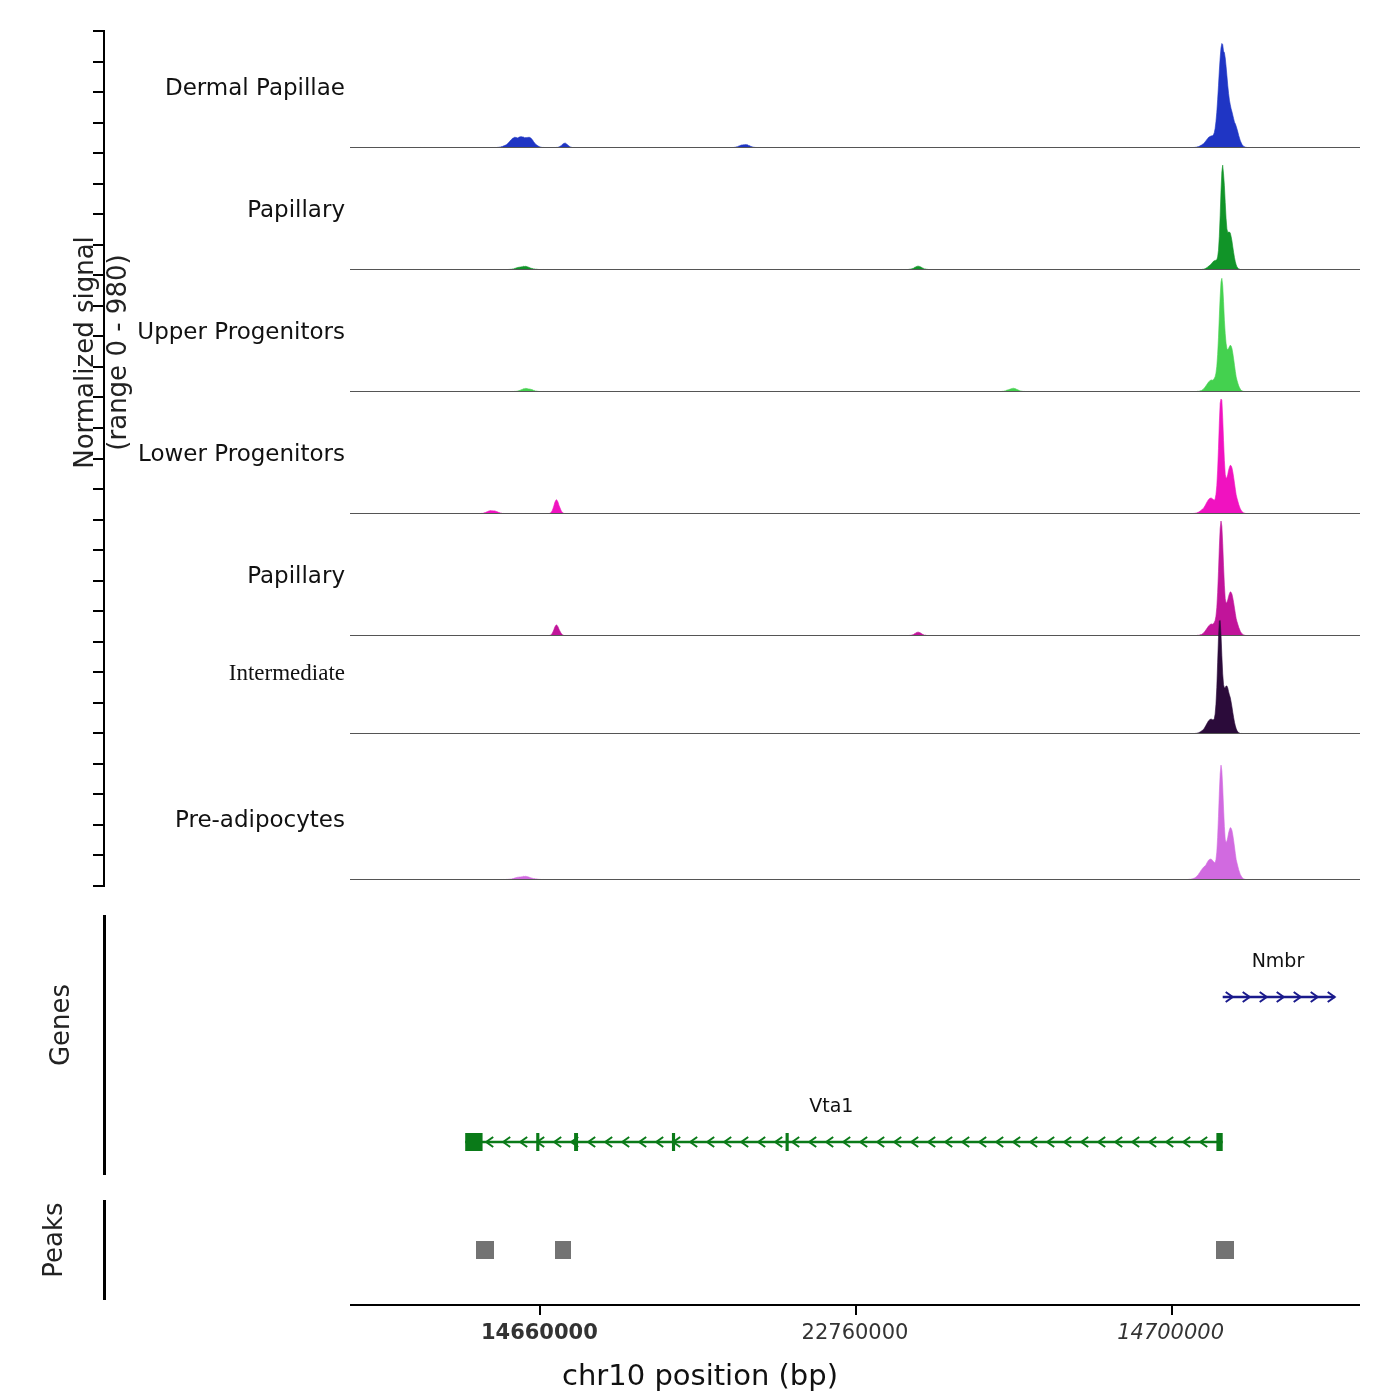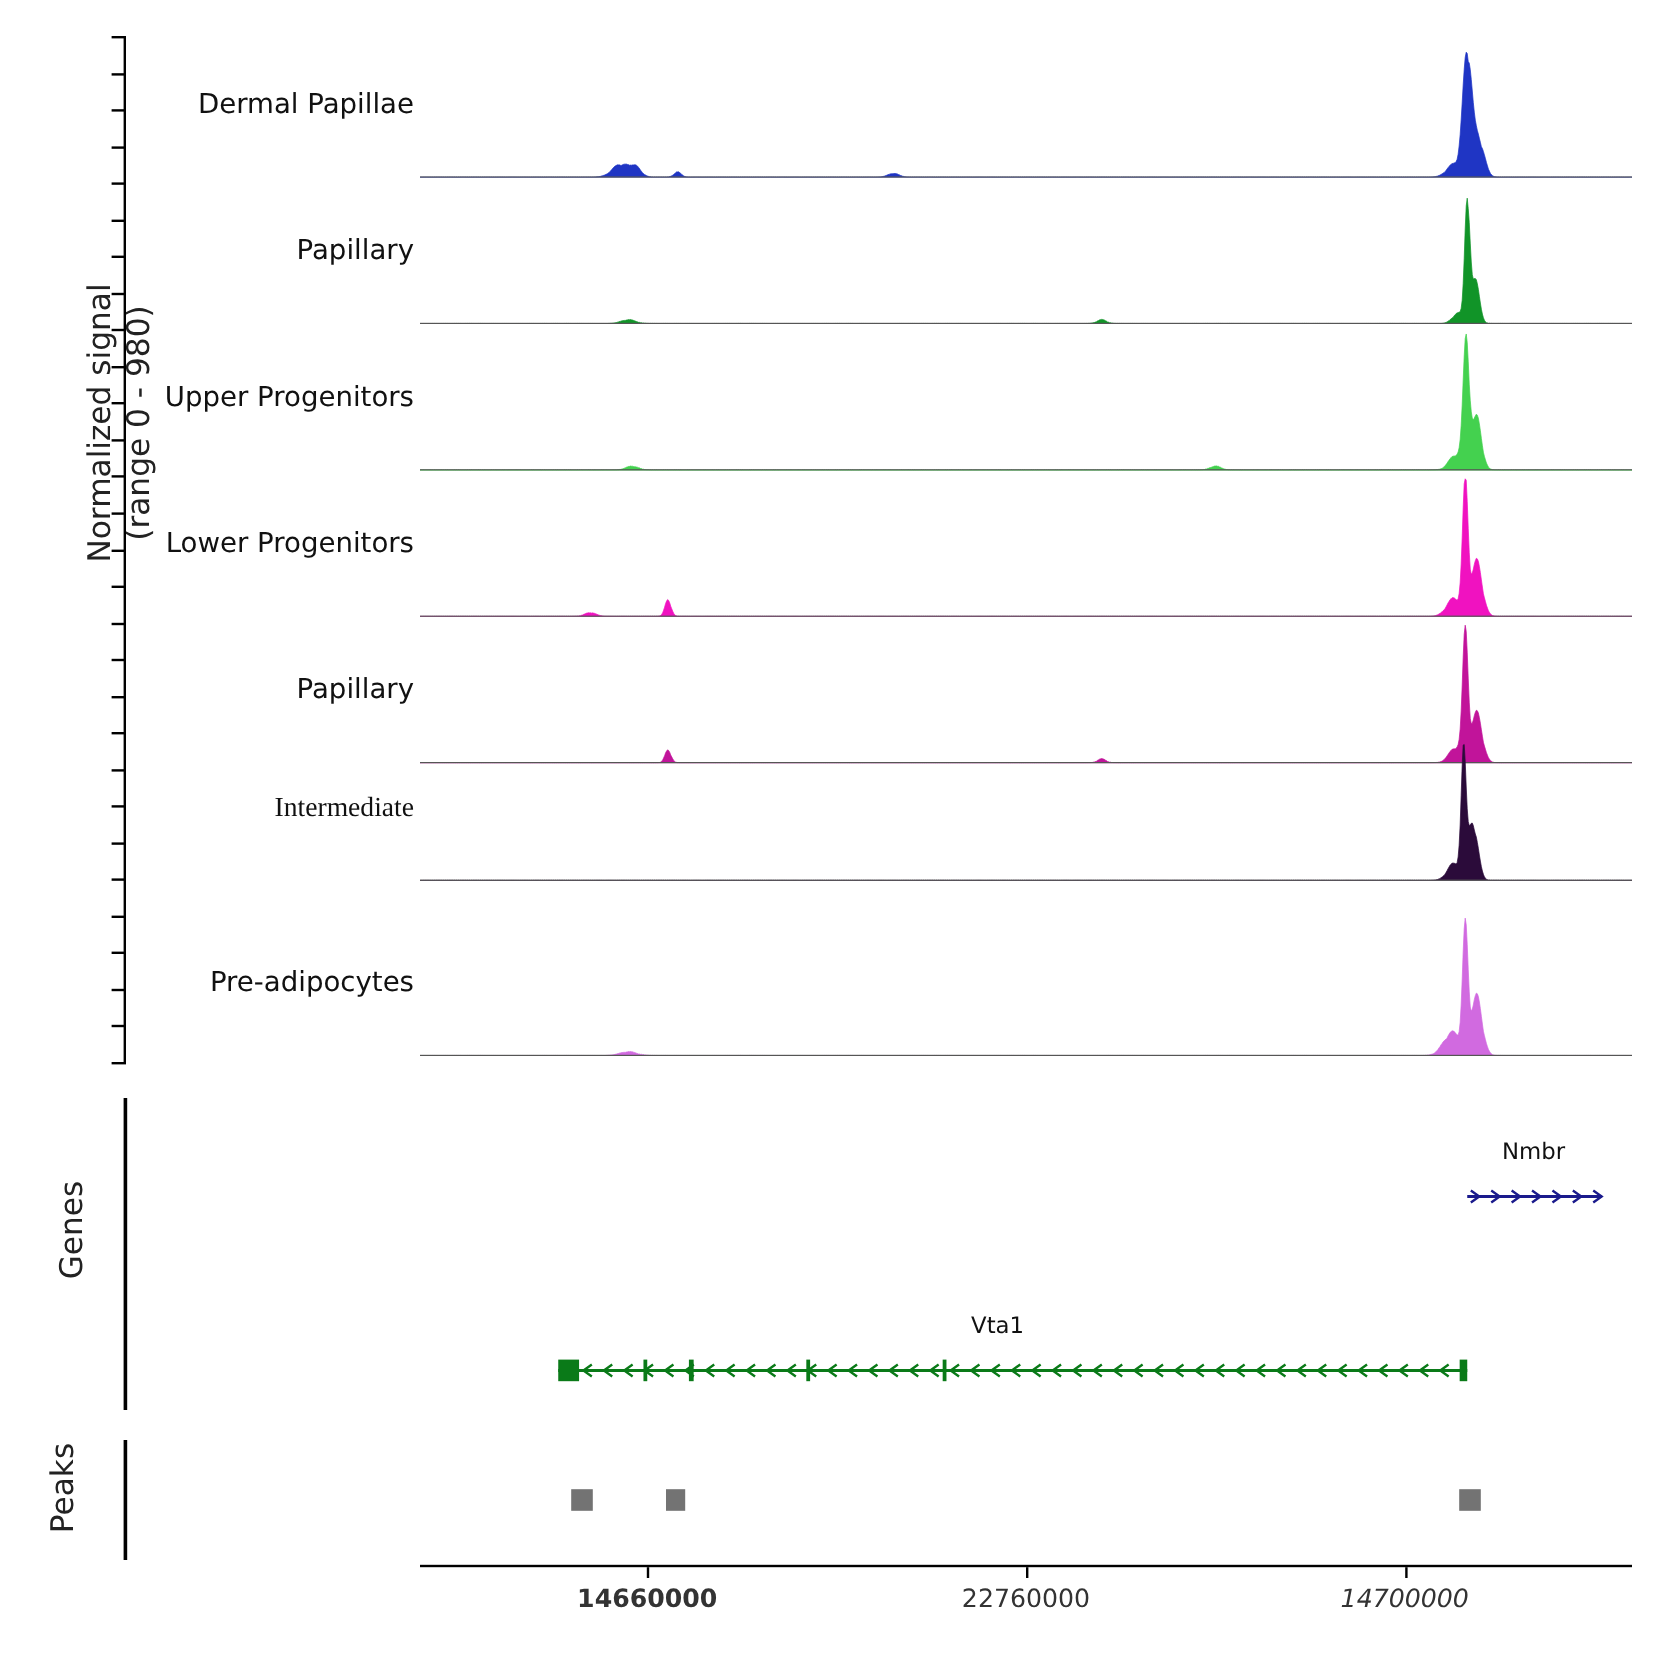"chr10 position (bp)" div.xlabel { html: none -> <div>chr10 position (bp)</div> }
